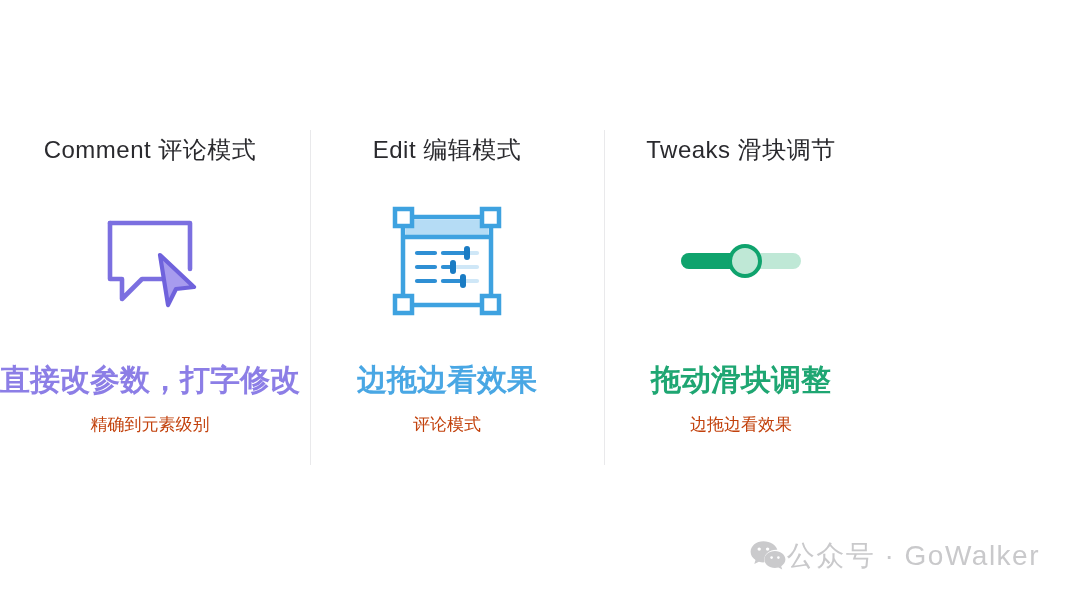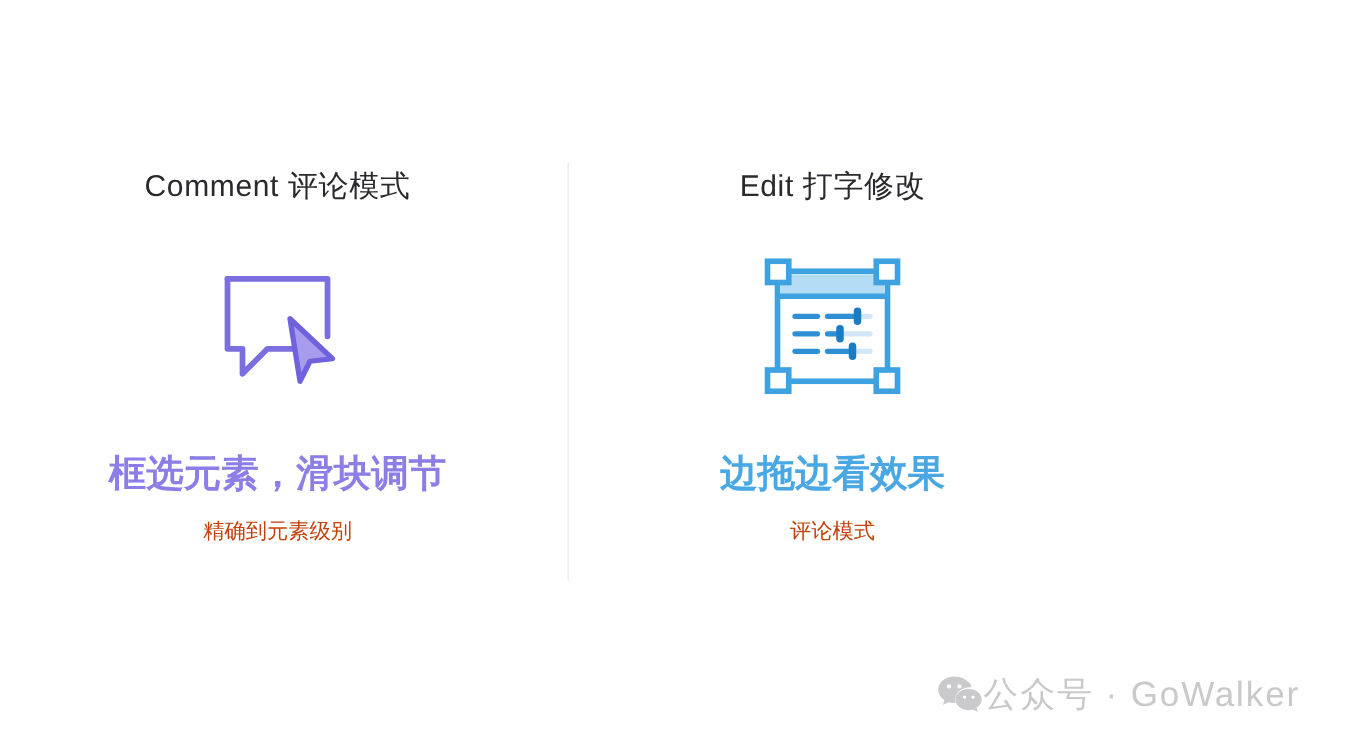"Edit 打字修改" div.col-heading { text: 打字修改 -> 编辑模式 }
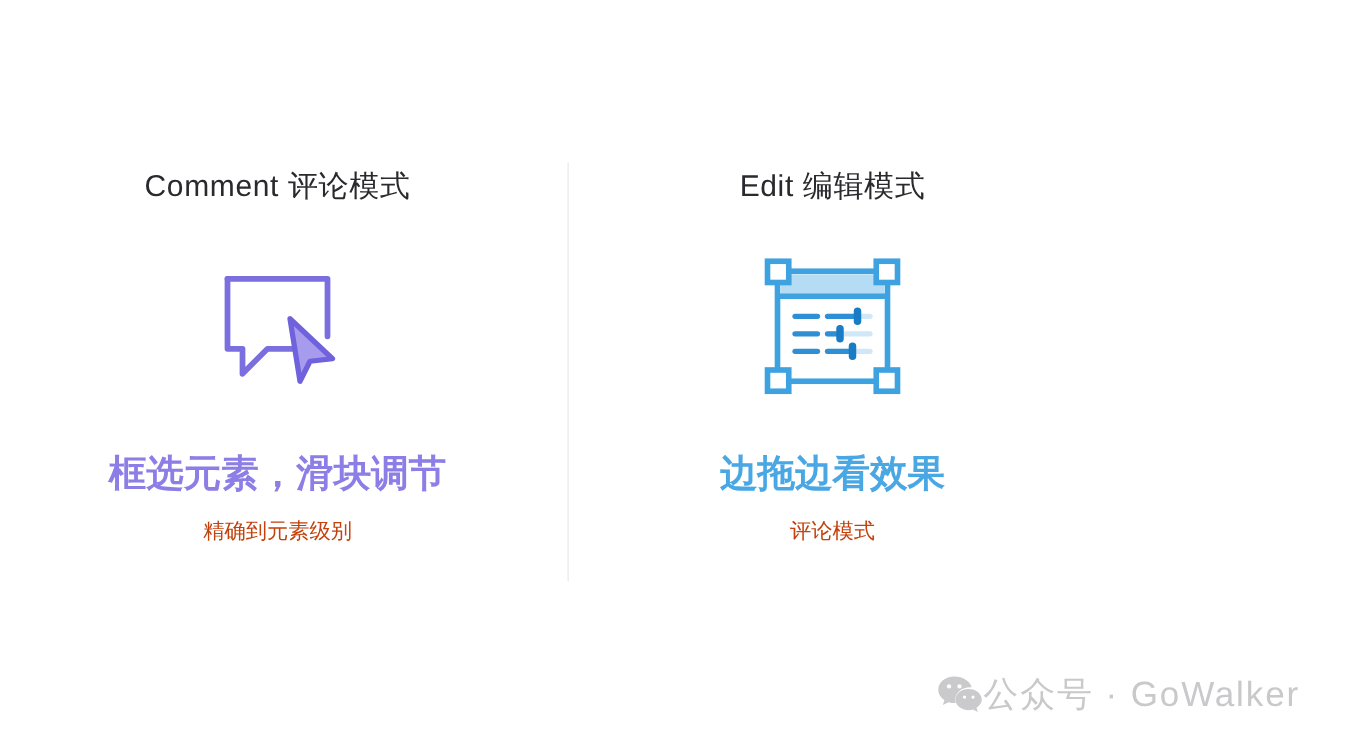"Tweaks 滑块调节" div.col { html: none -> <div> <div>Tweaks 滑块调节</div> <div> <span> <svg> <line></line> <line></line> <circle></circle> </svg> </span> </div> <div>拖动滑块调整</div> <div>边拖边看效果</div> </div> }
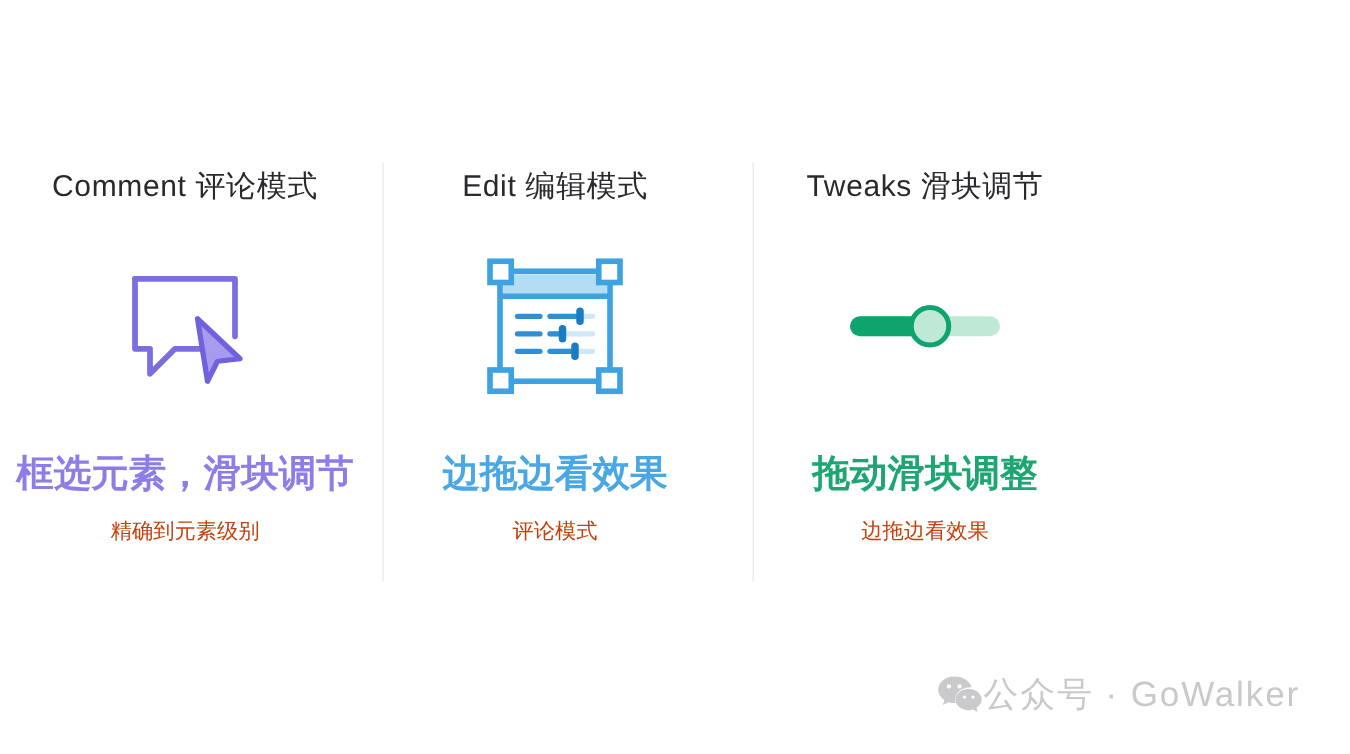"框选元素，滑块调节" div.col-accent { text: 框选元素，滑块调节 -> 直接改参数，打字修改 }
